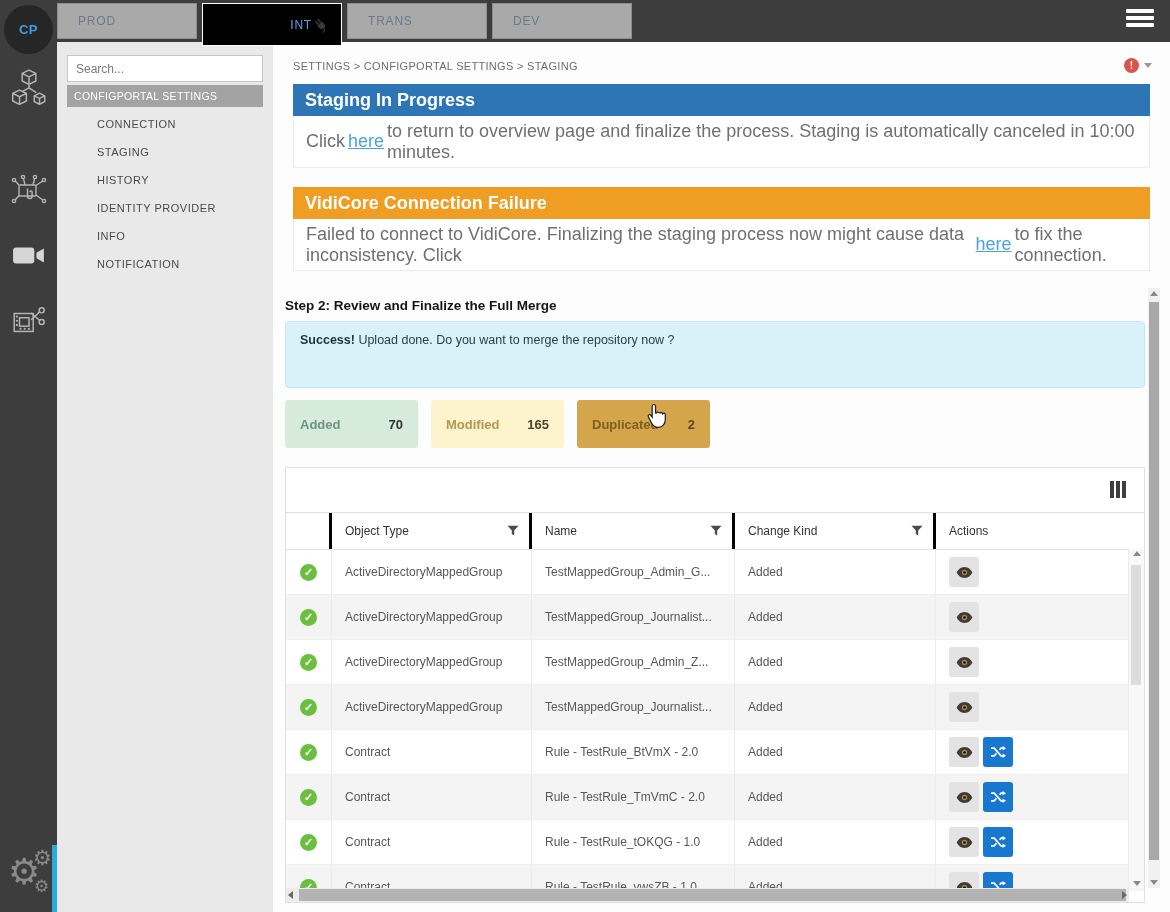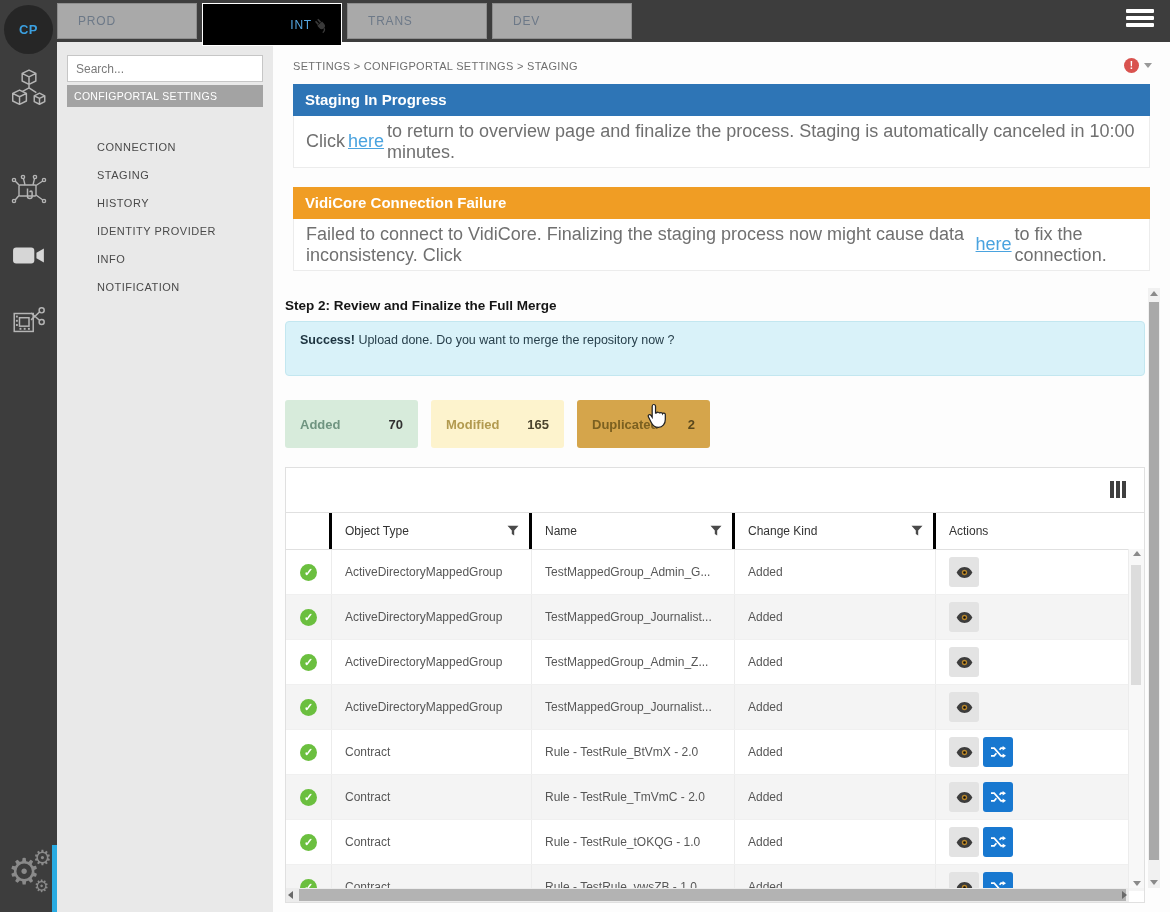"Staging In Progress" .banner .head { font-size: 15px -> 18px }
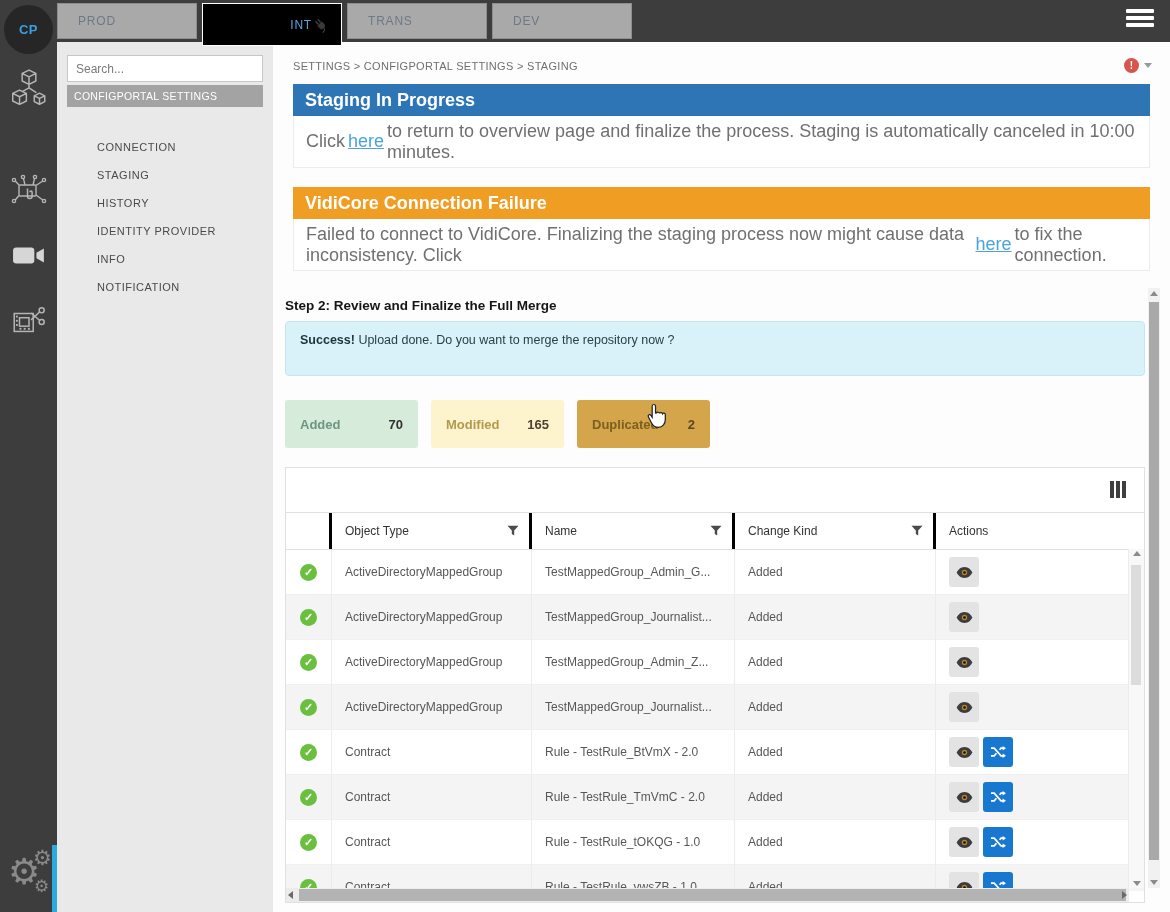"CONNECTION" #side-menu { margin-top: 23px -> none }
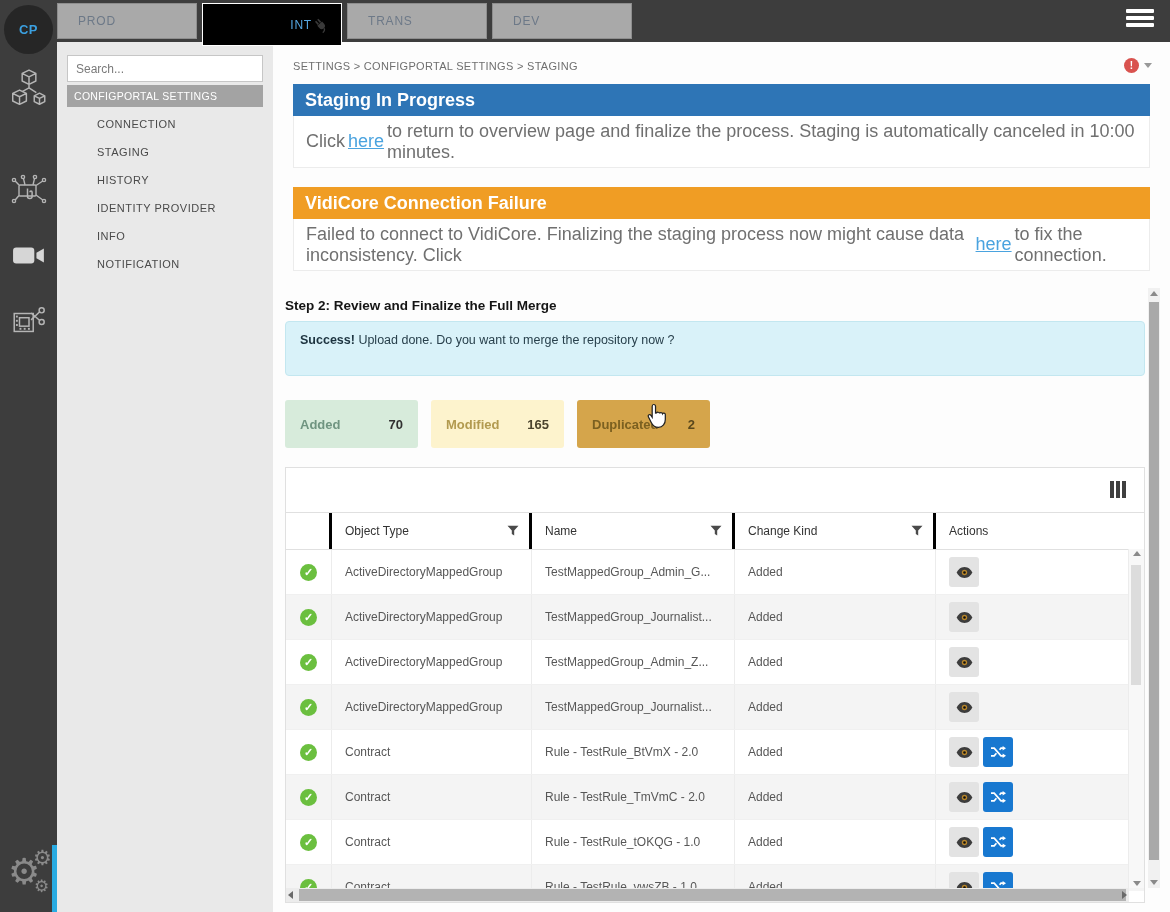"Success! Upload done. Do you" #success-box { height: 55px -> 67px }
